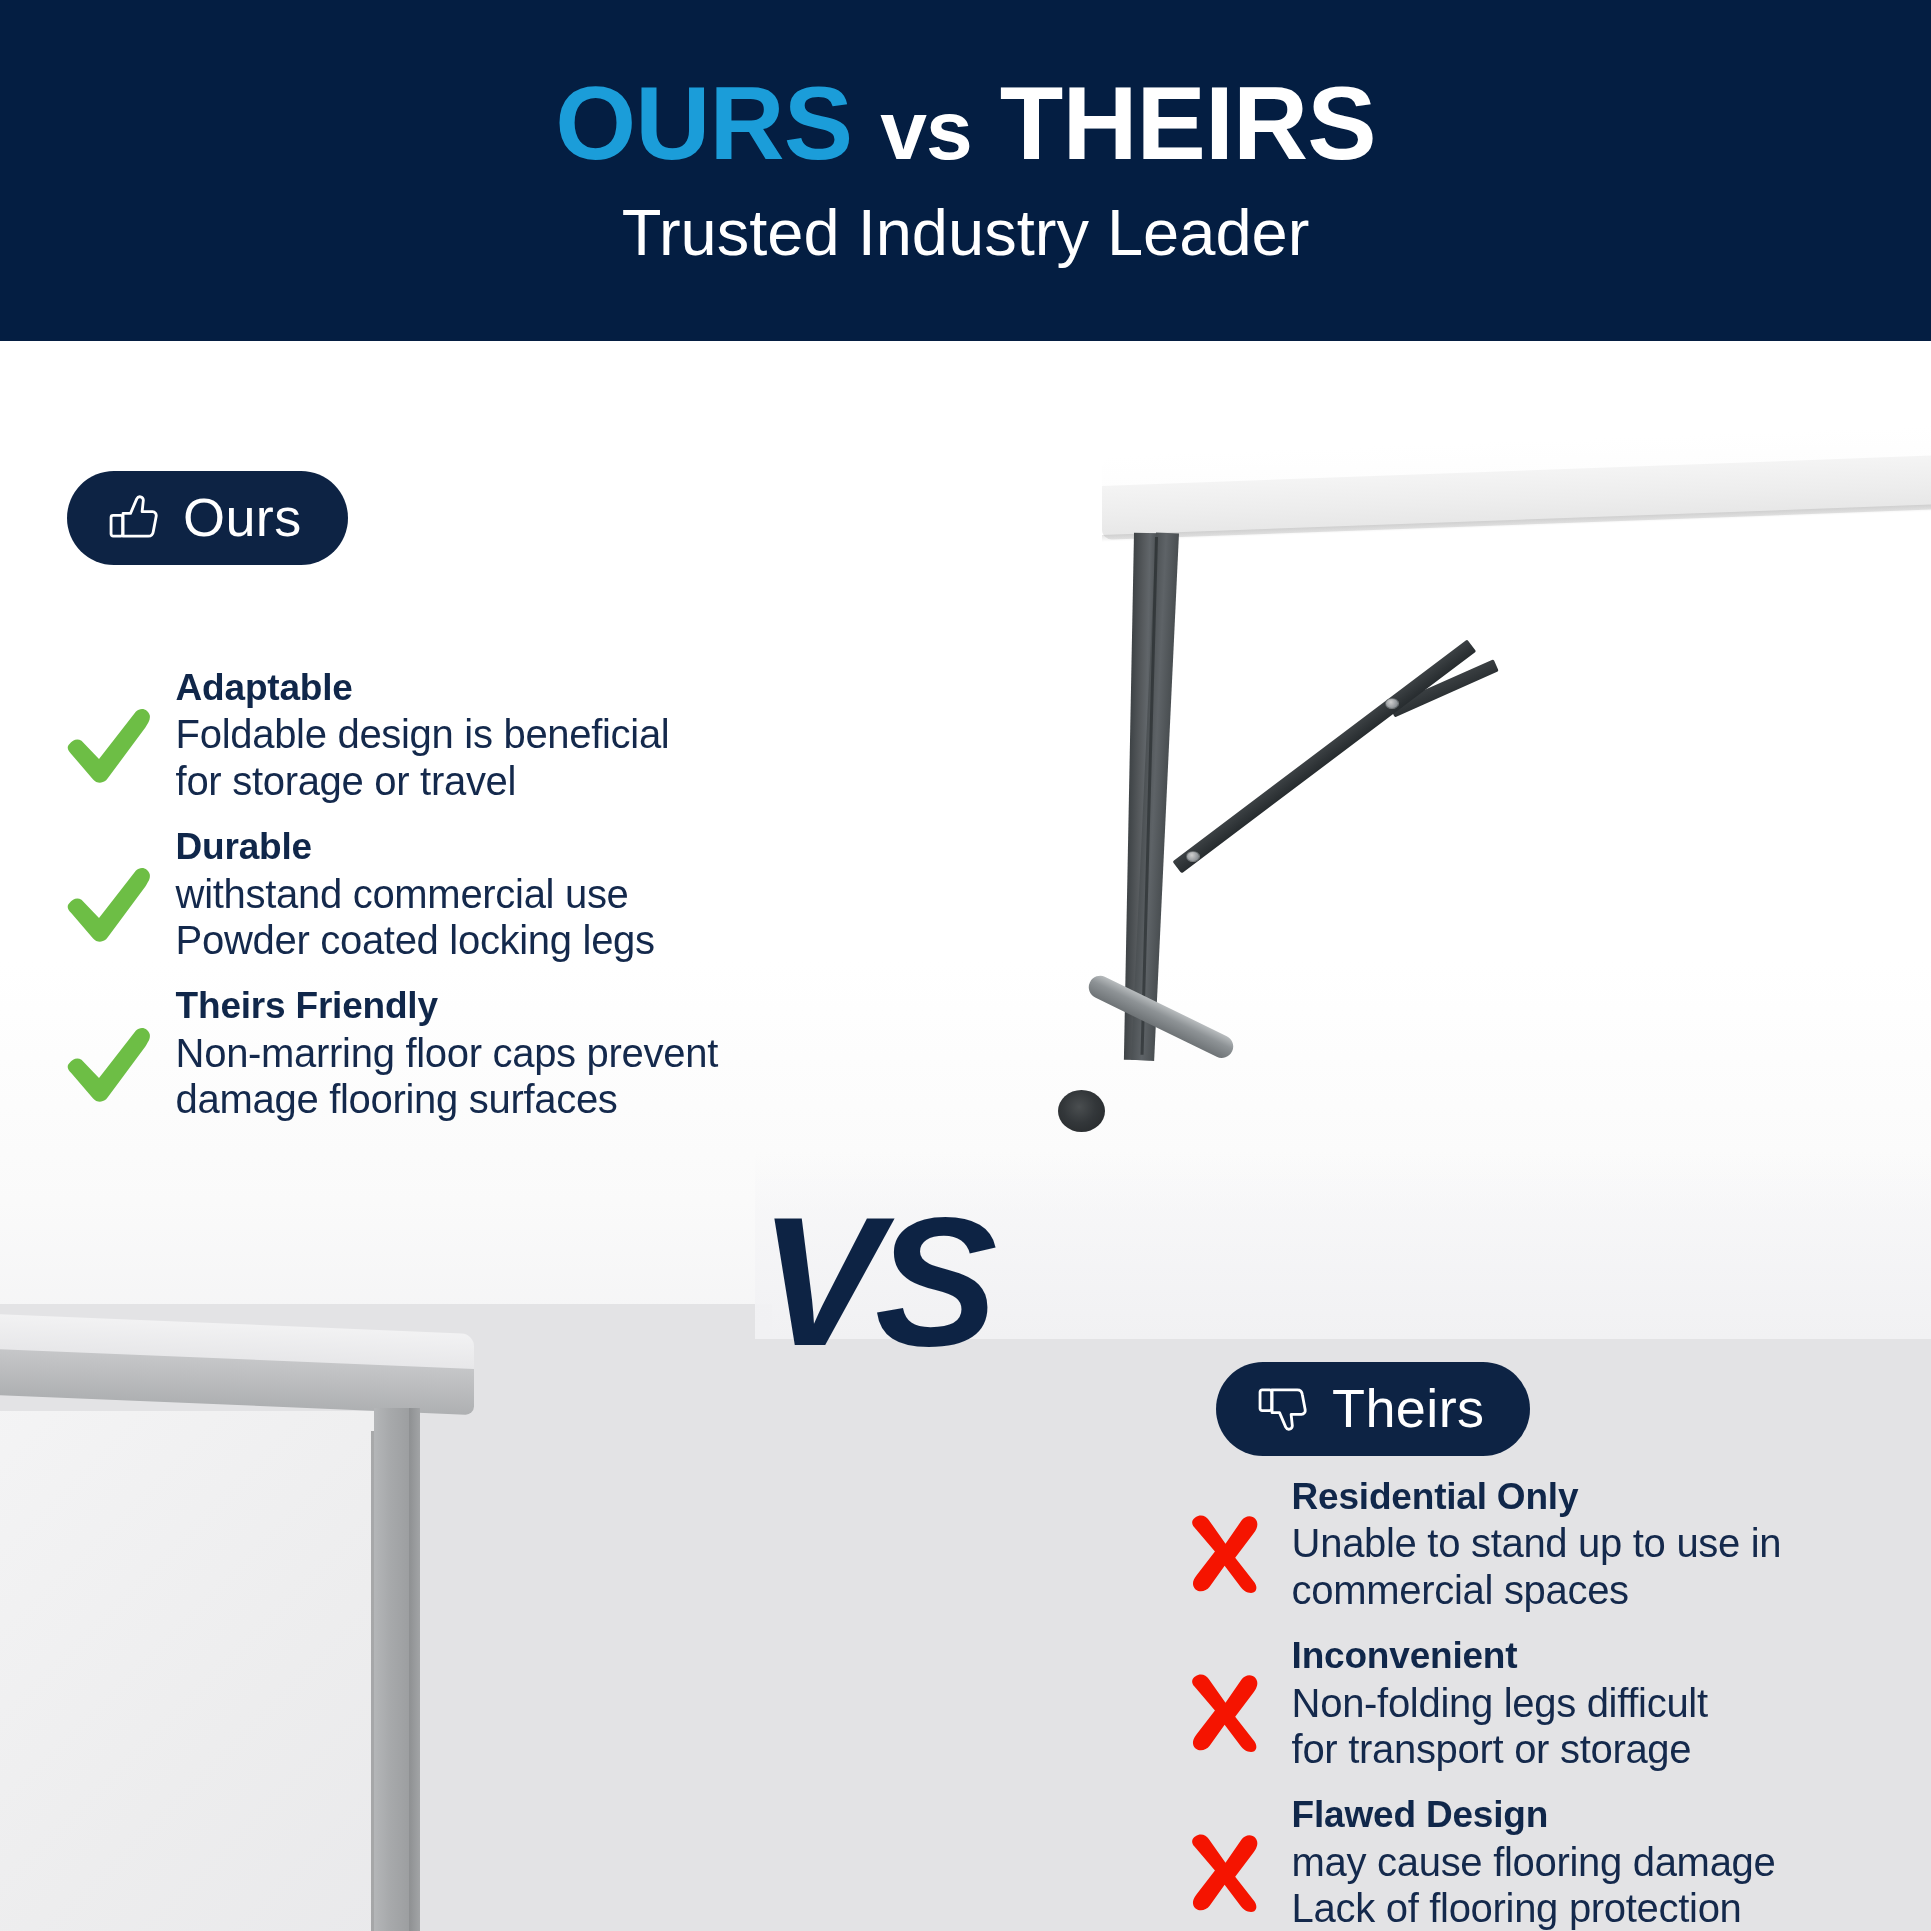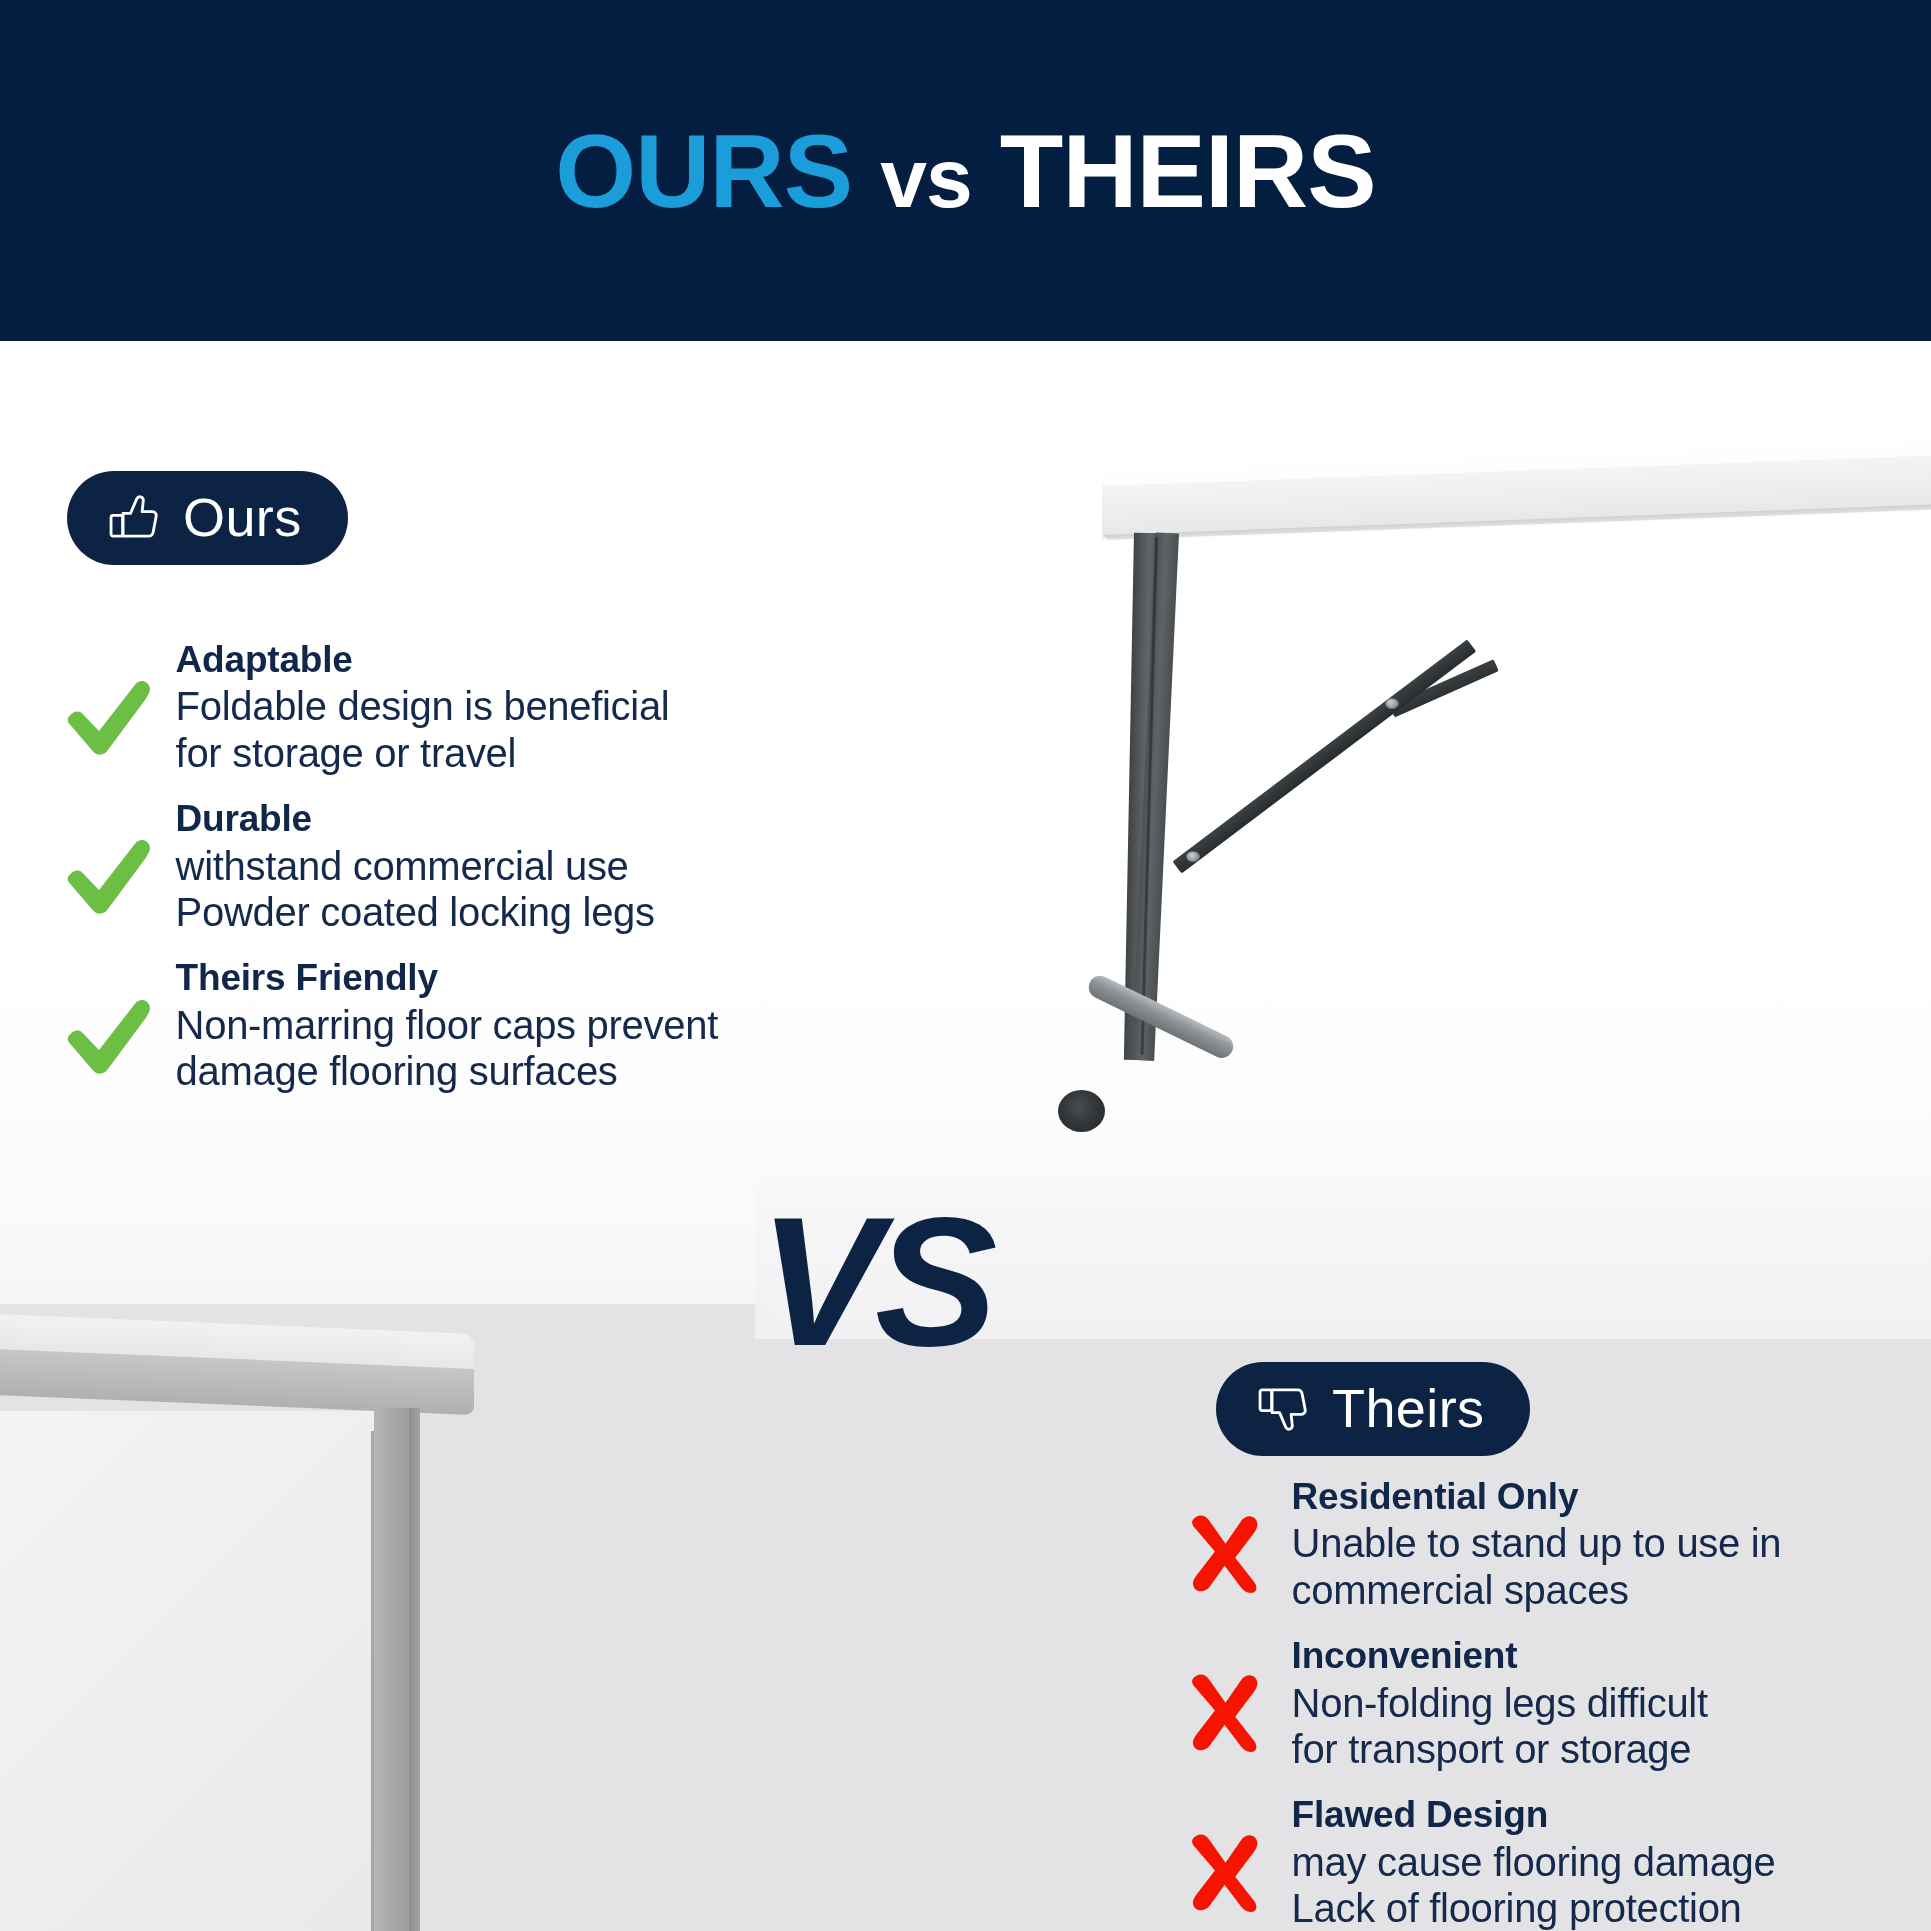"Trusted Industry Leader" div.header-sub { html: none -> <div>Trusted Industry Leader</div> }
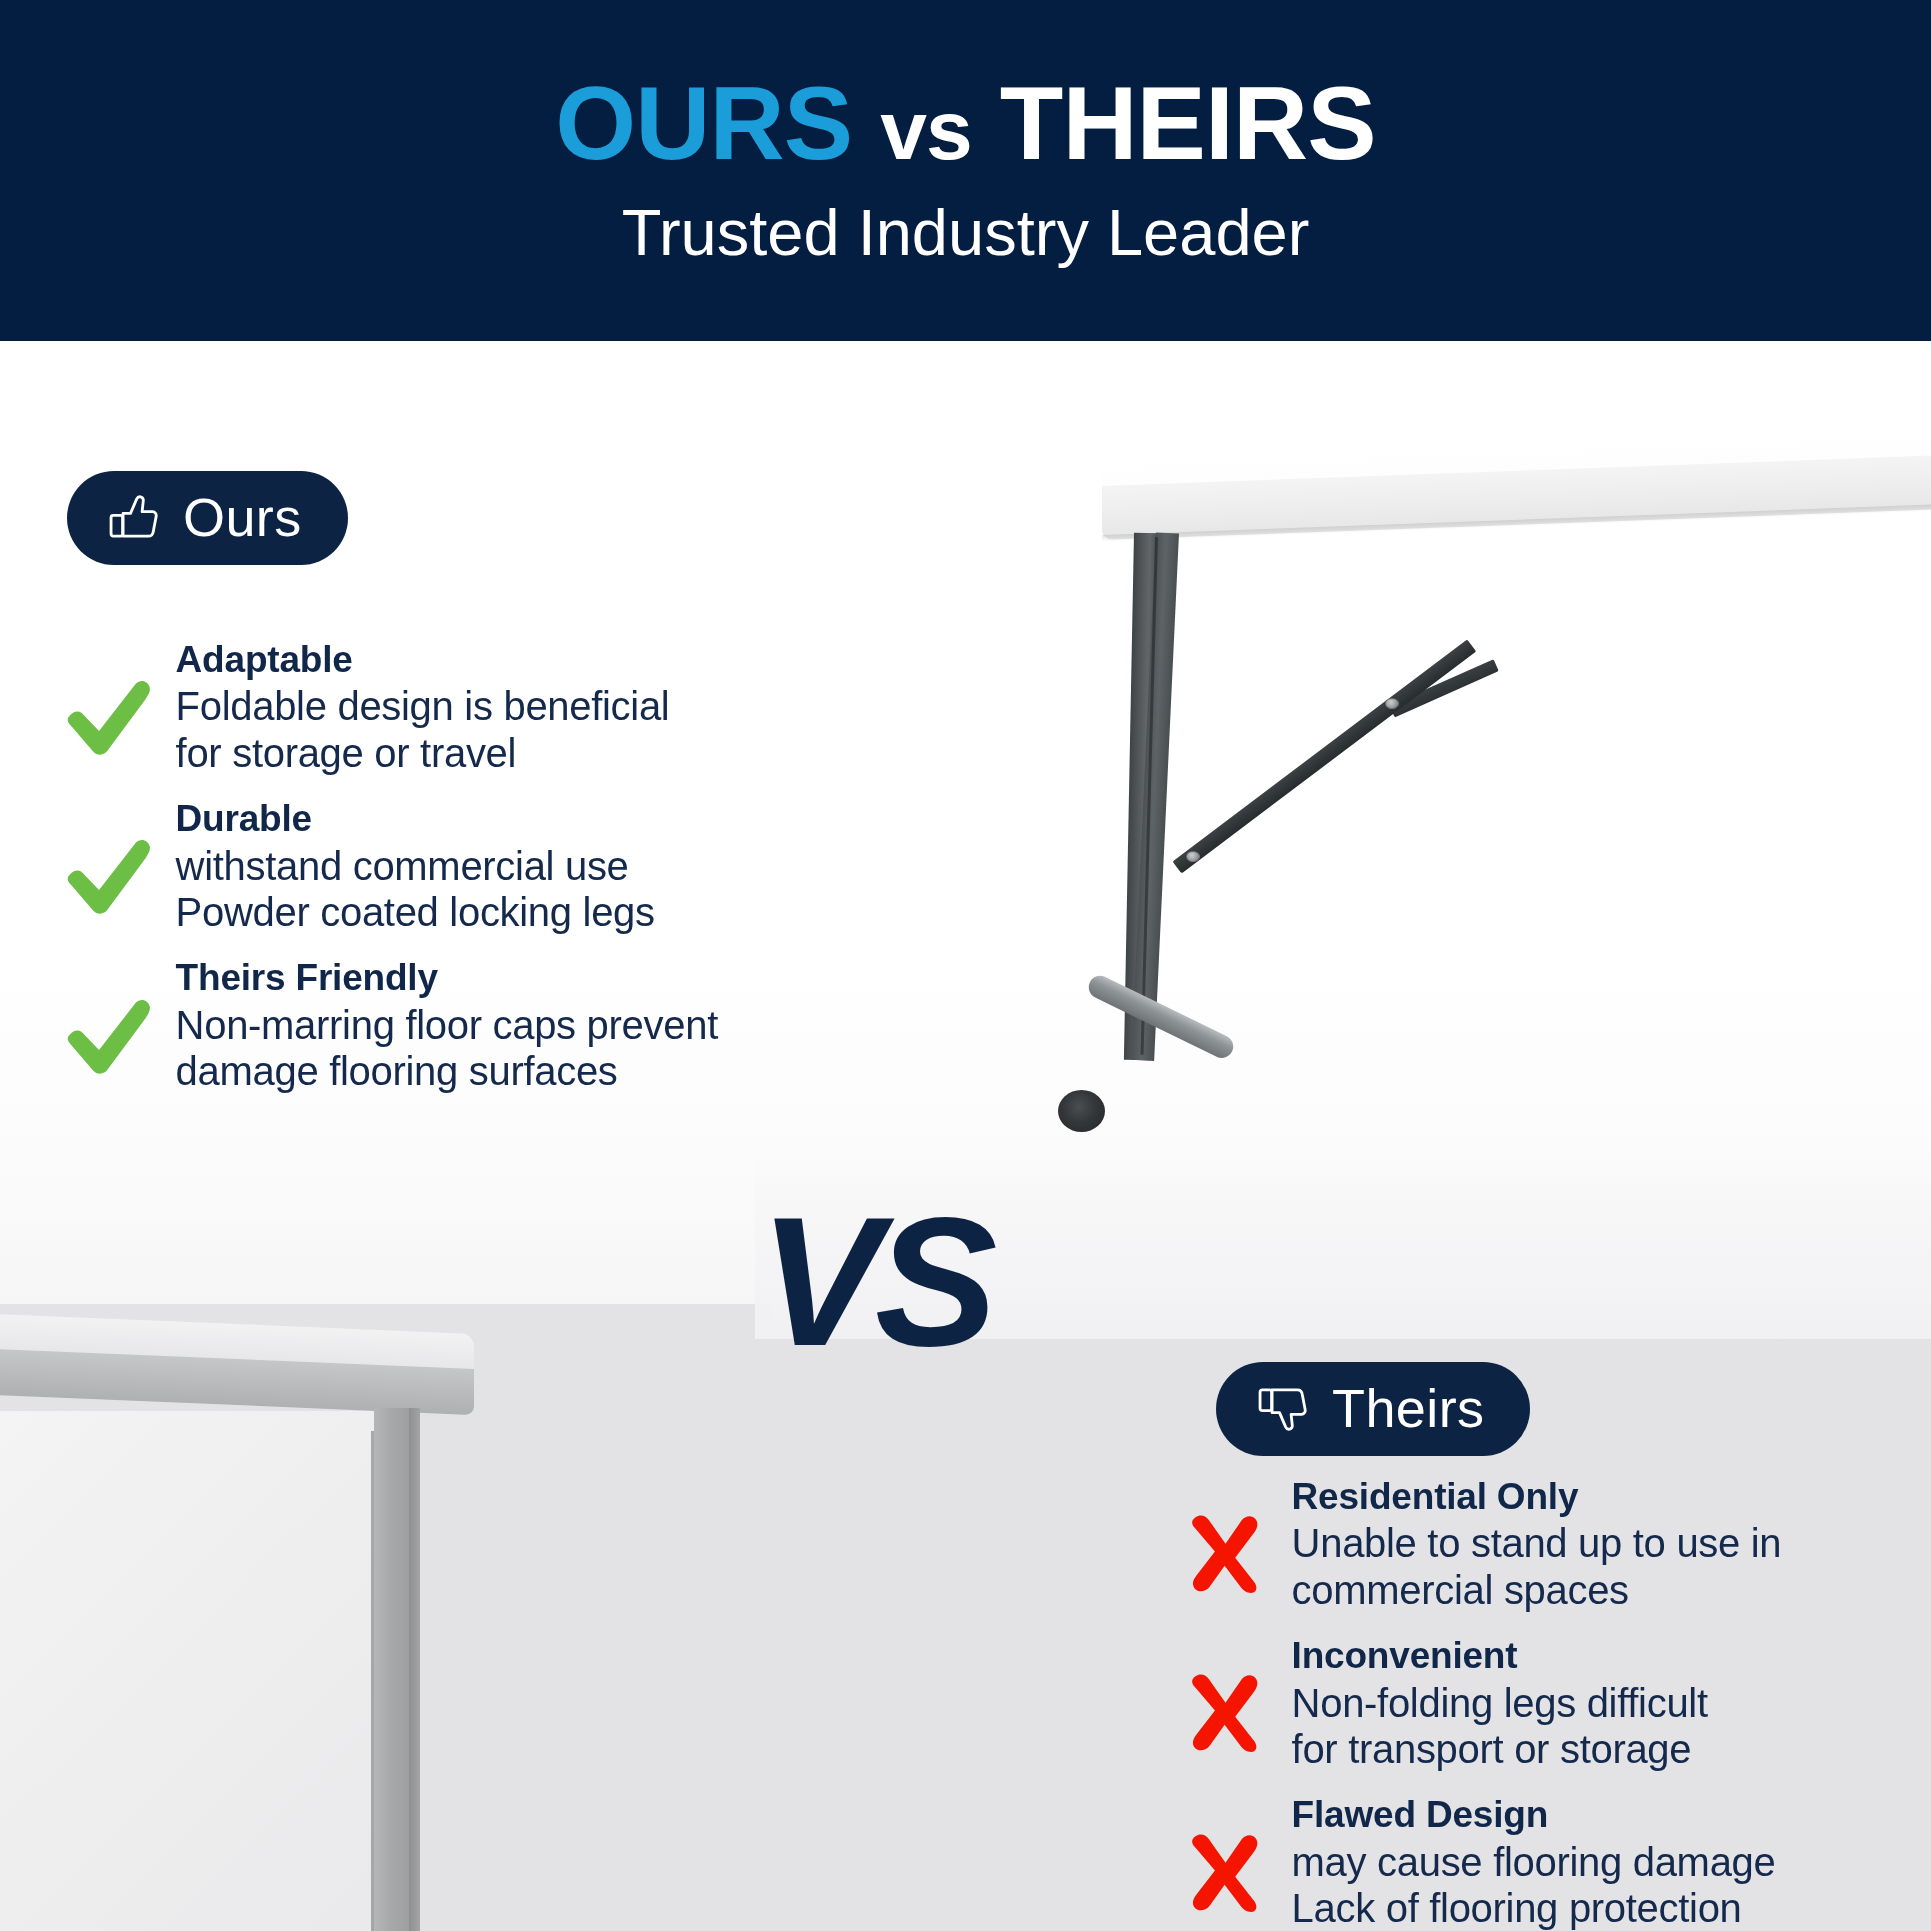"Adaptable" .list-ours { top: 636px -> 664px }
